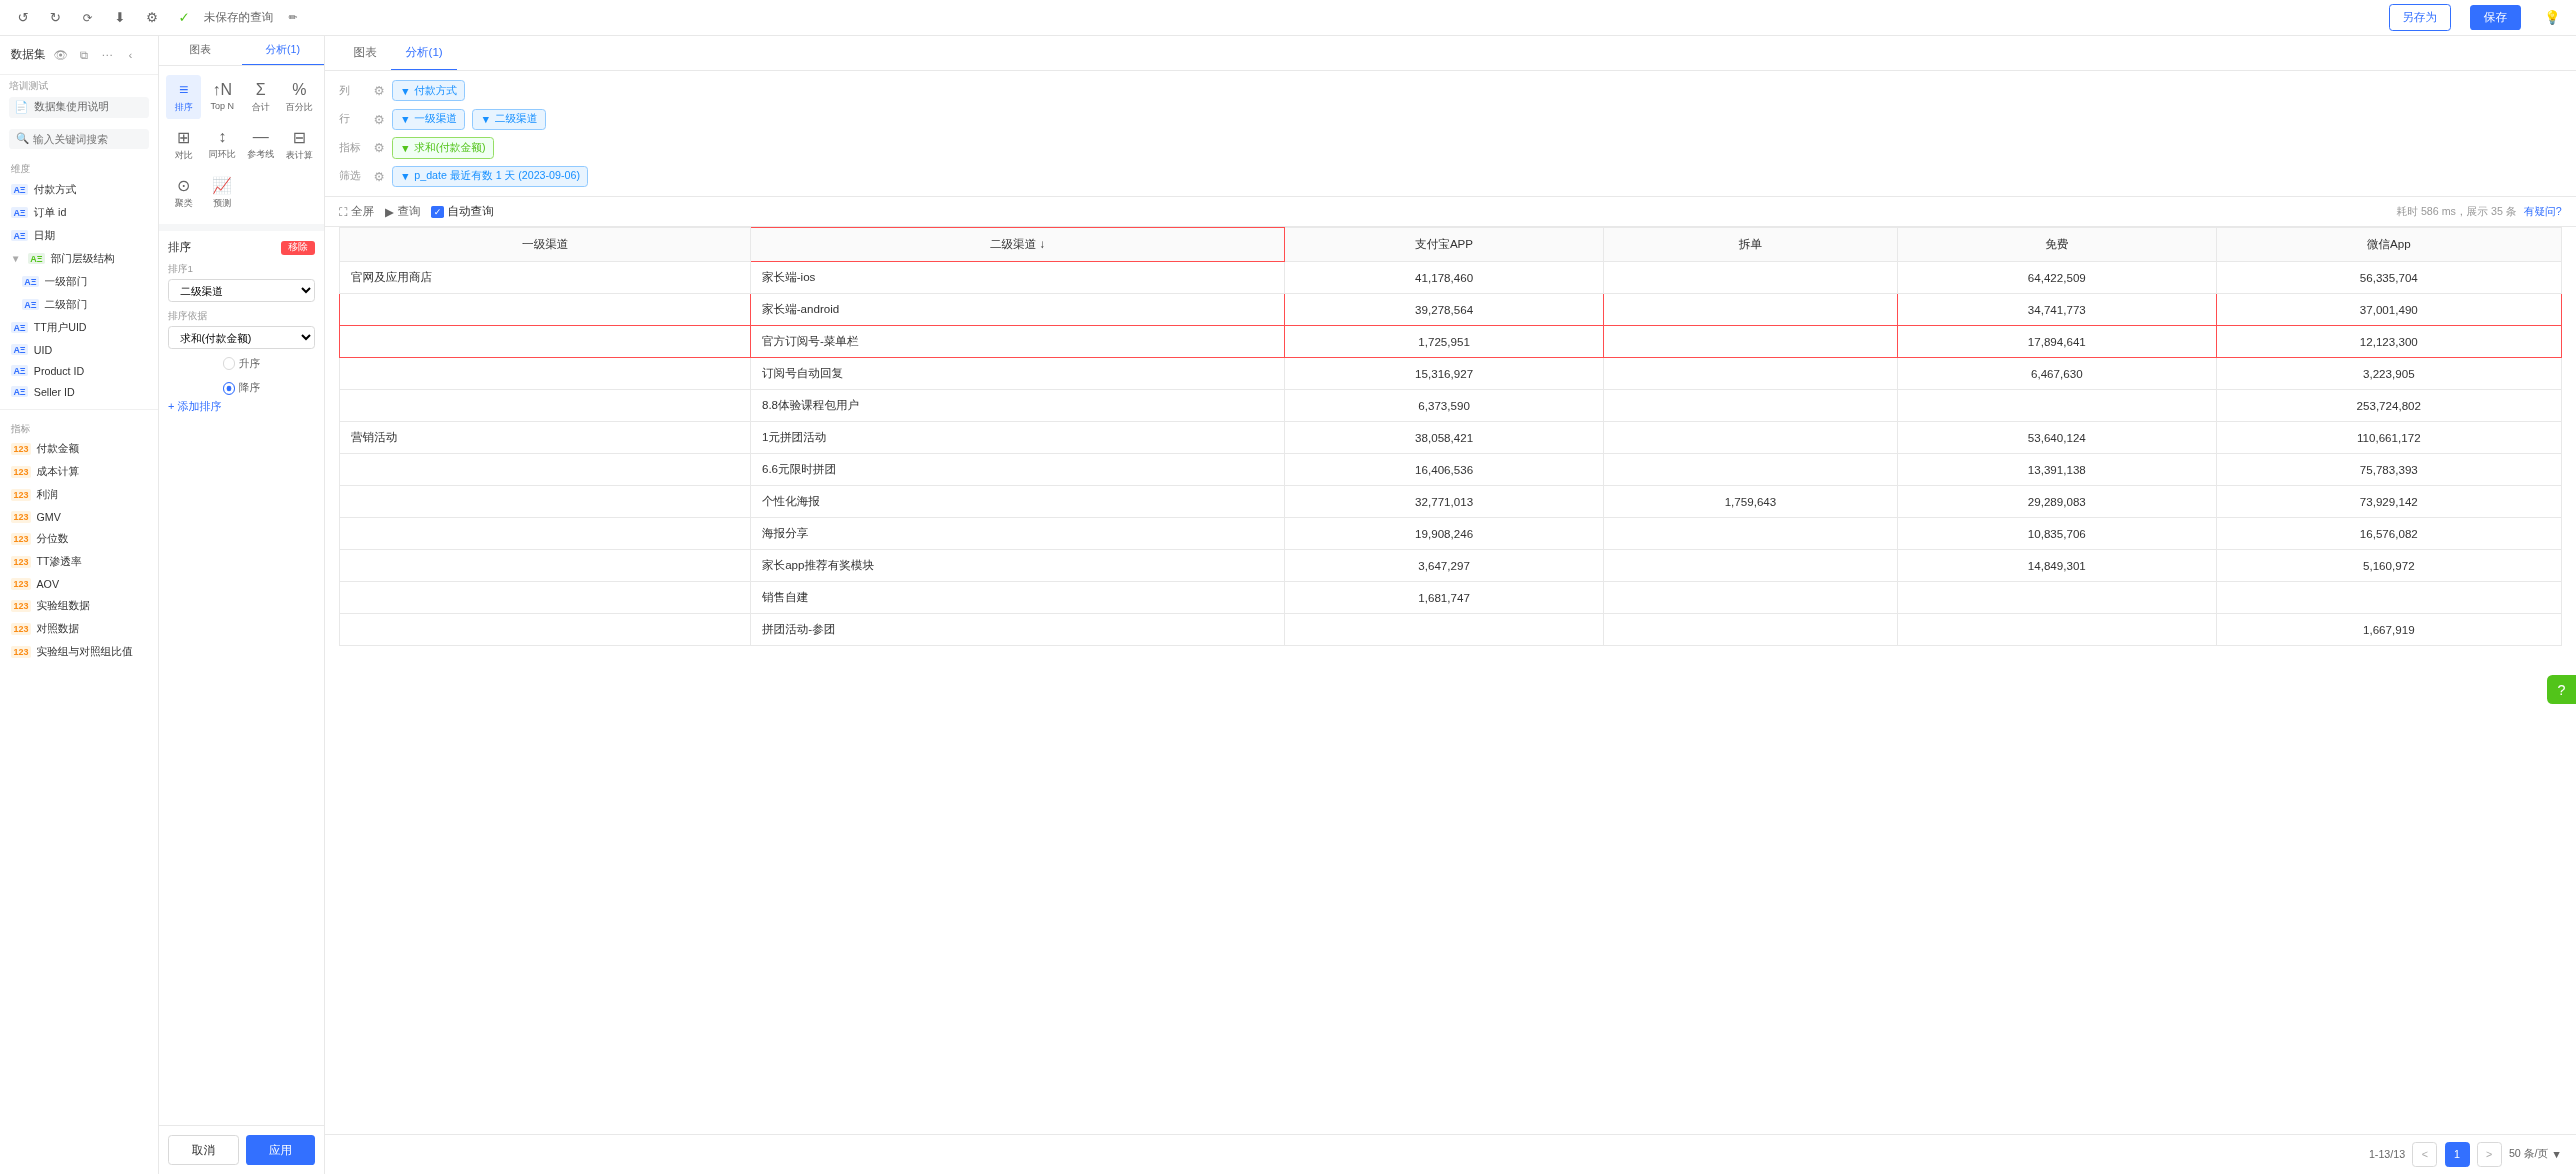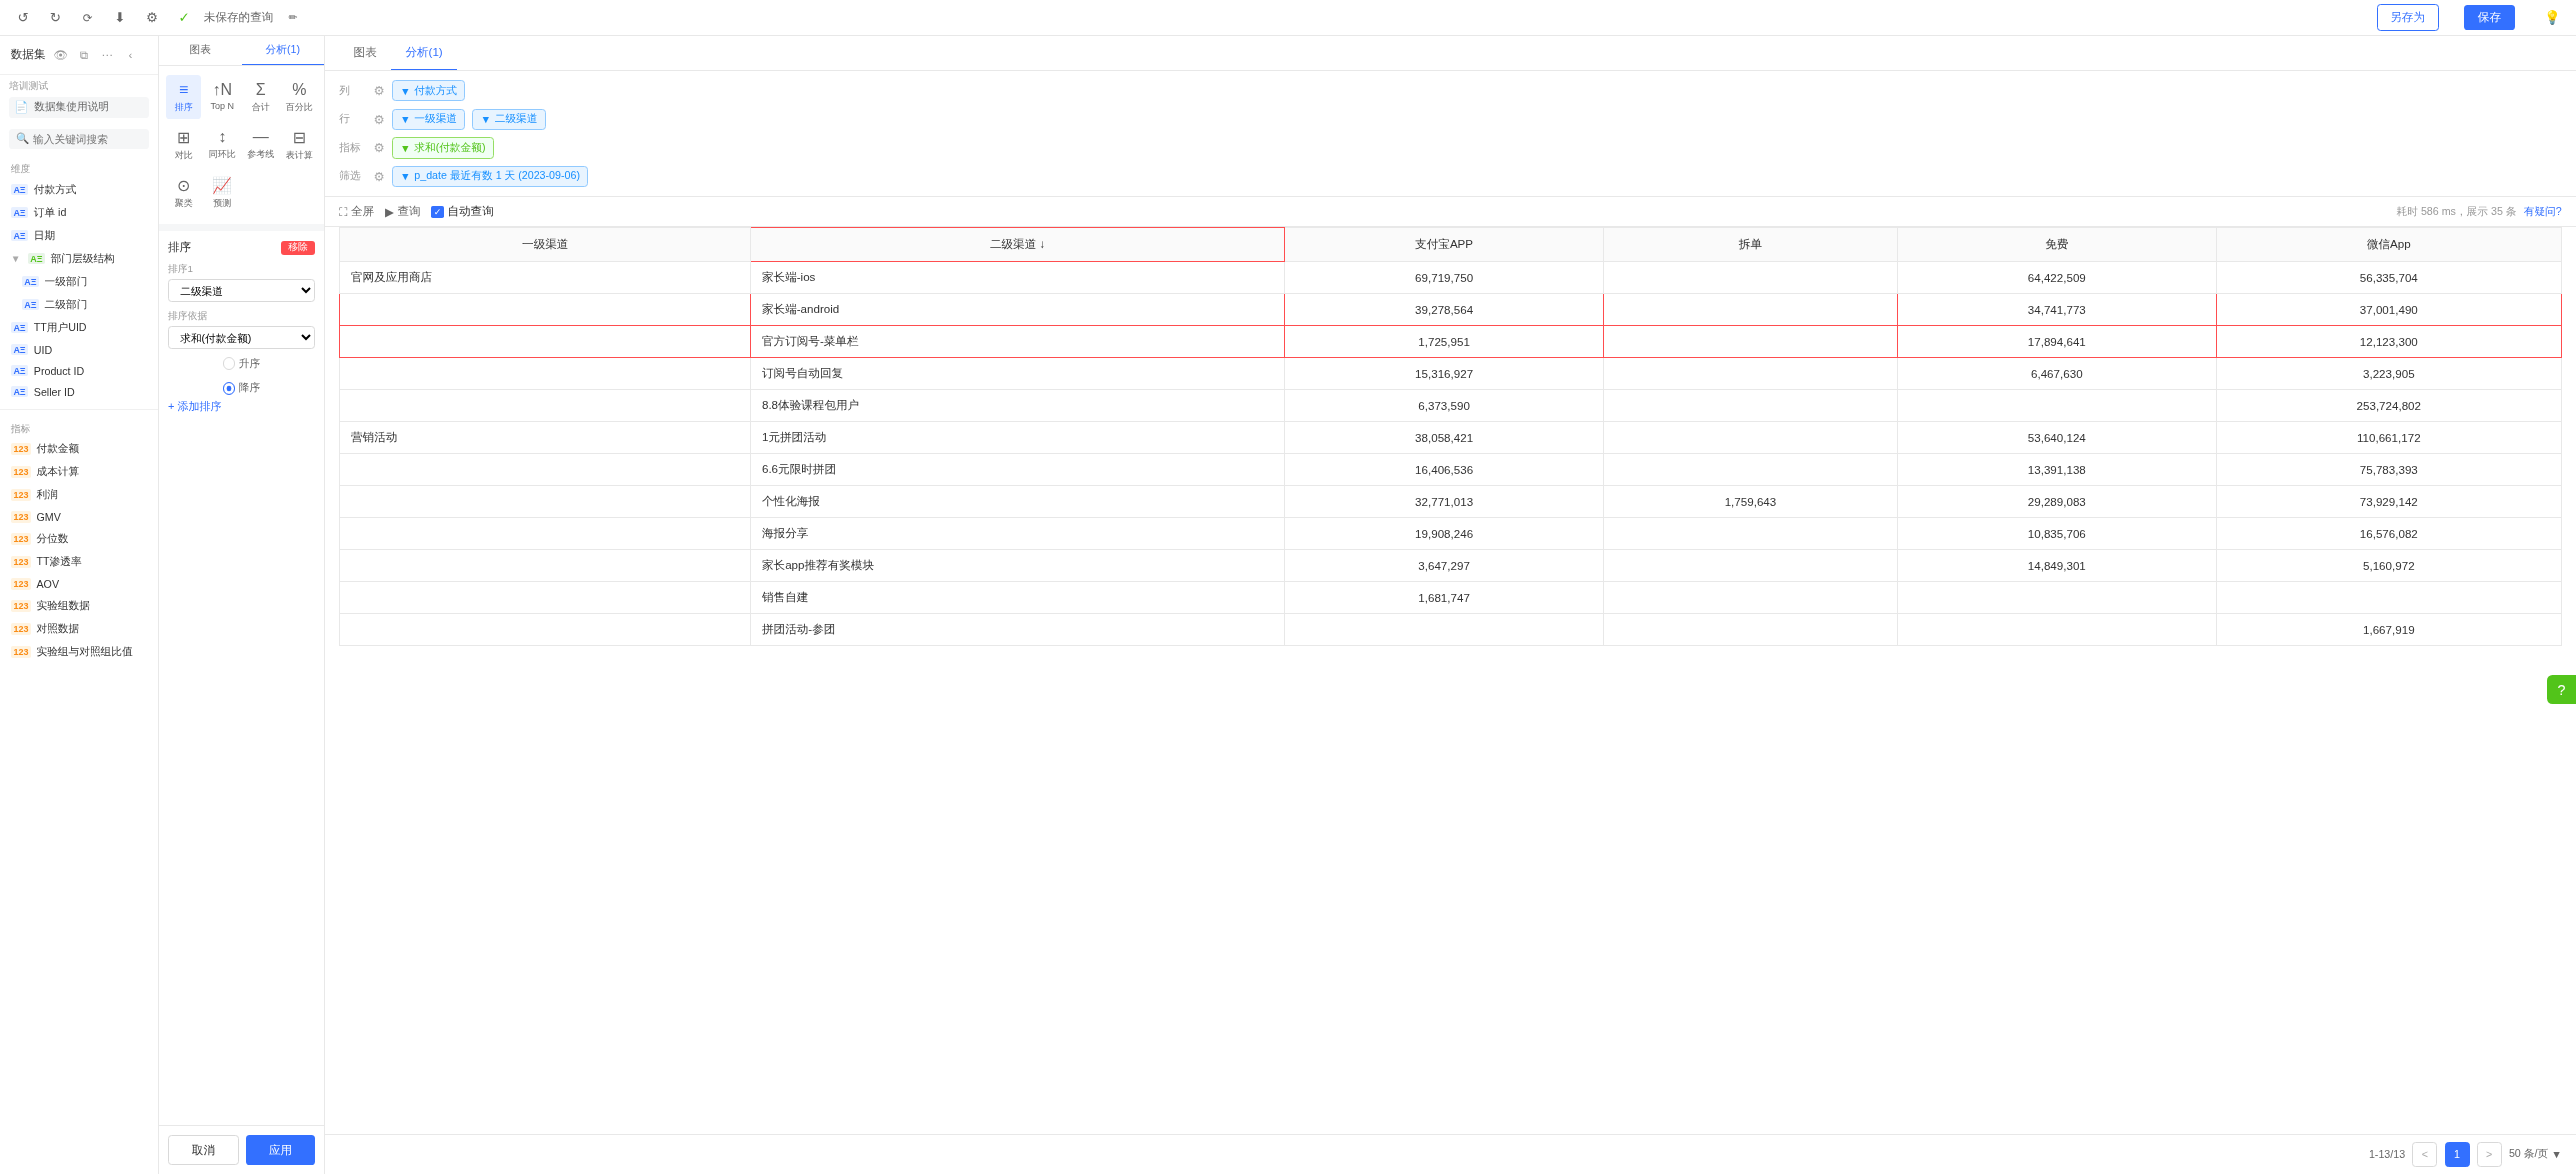"另存为" .top-bar-right { gap: 25px -> 19px }
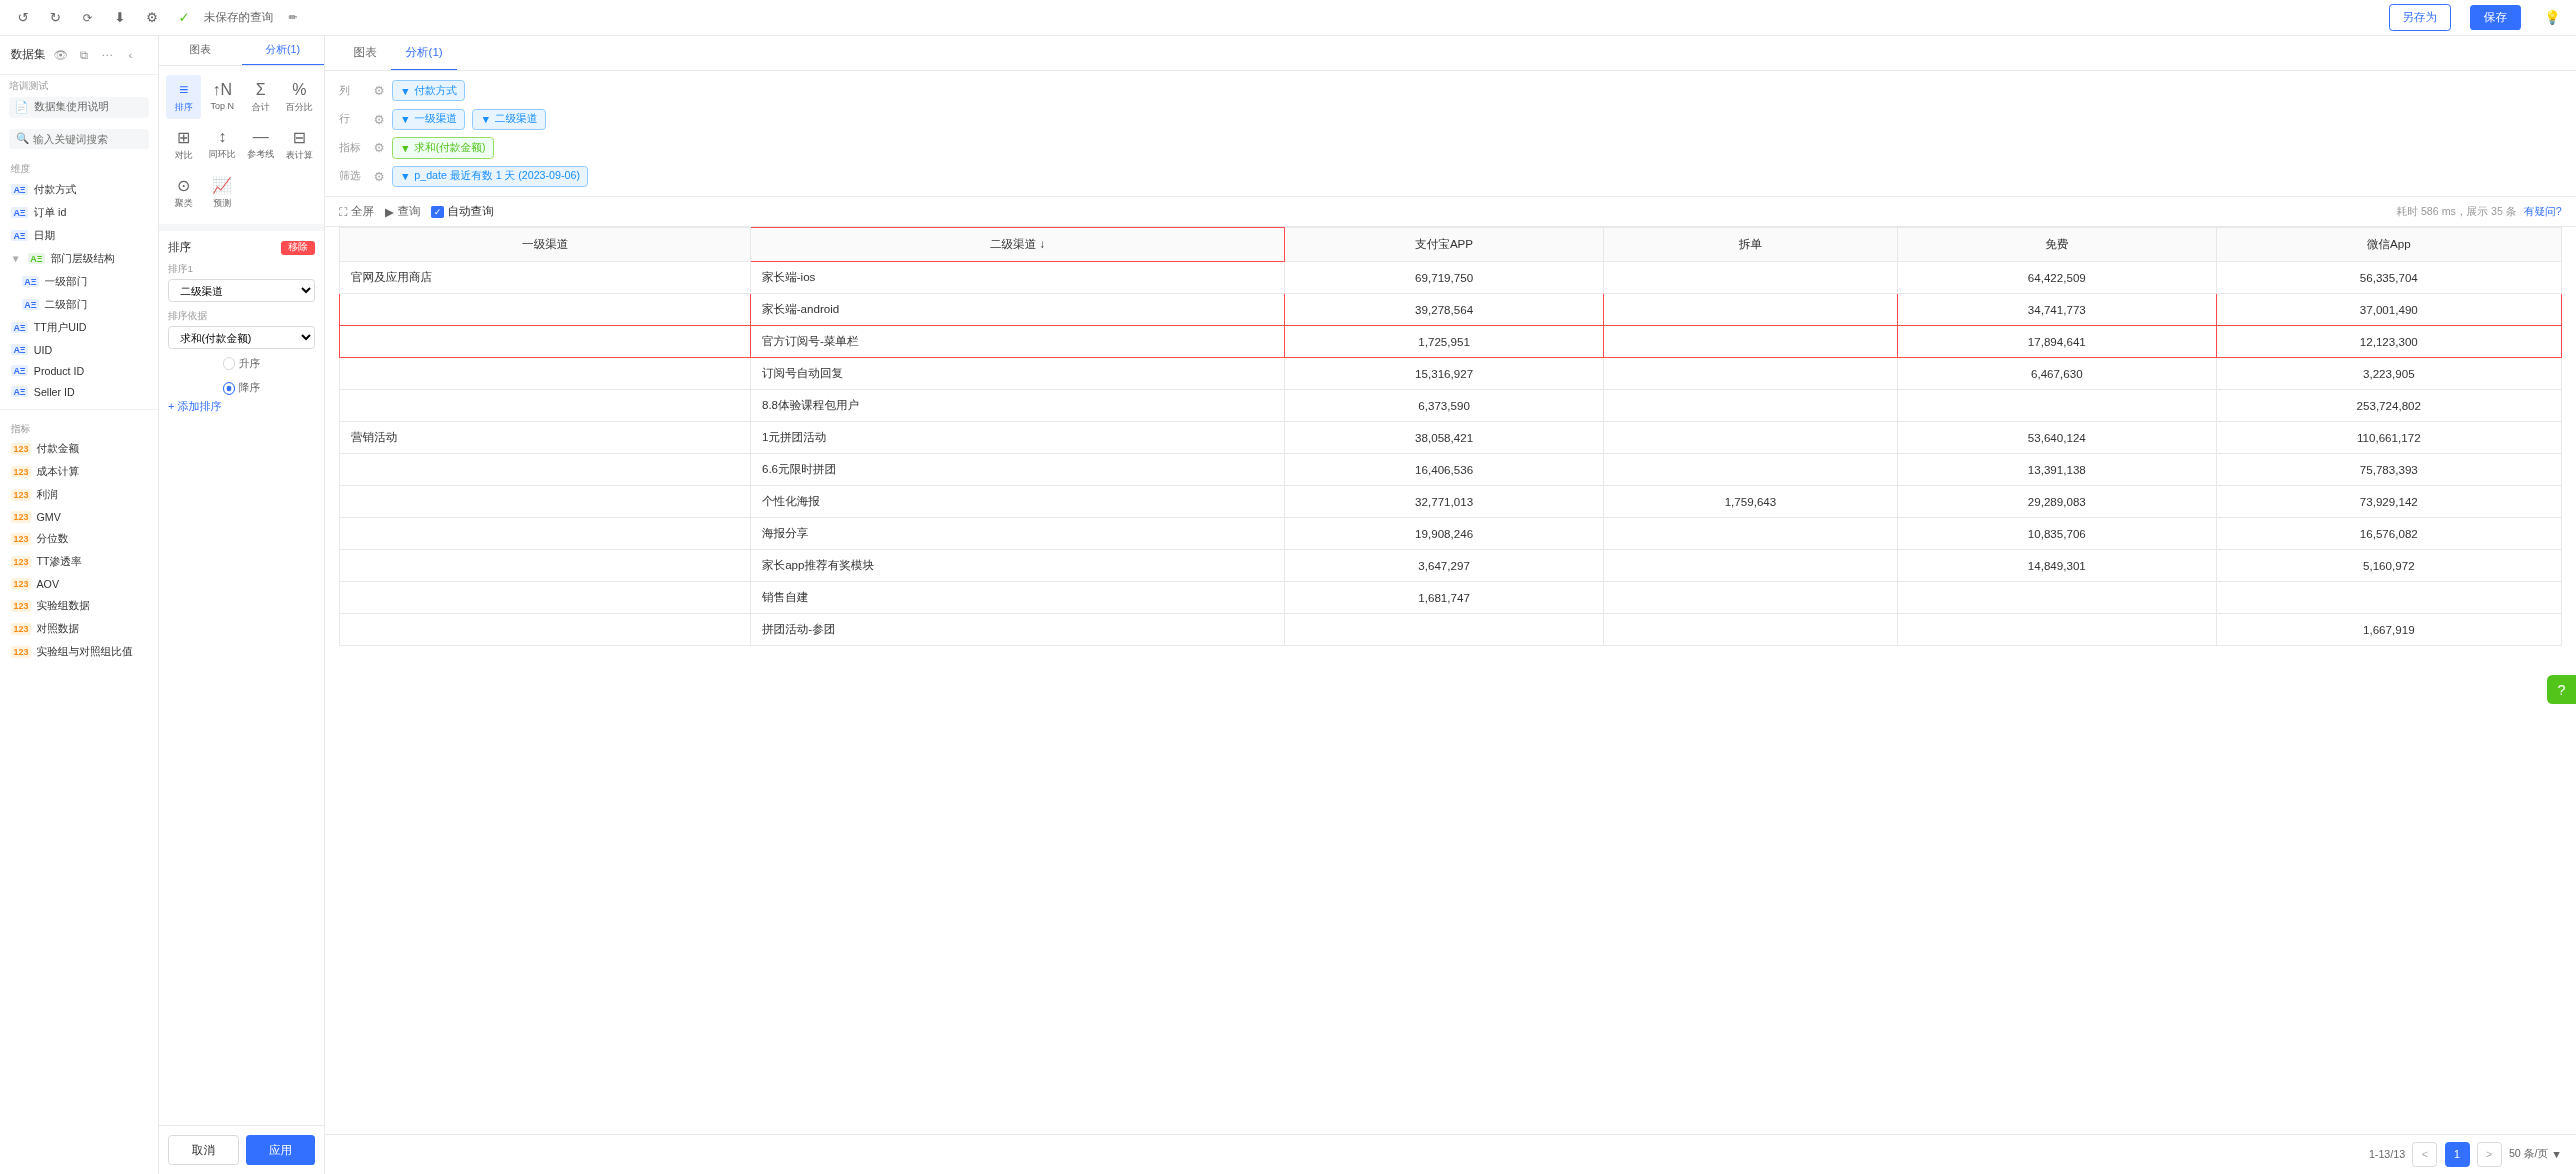"69,719,750" td { text: 69,719,750 -> 41,178,460 }
